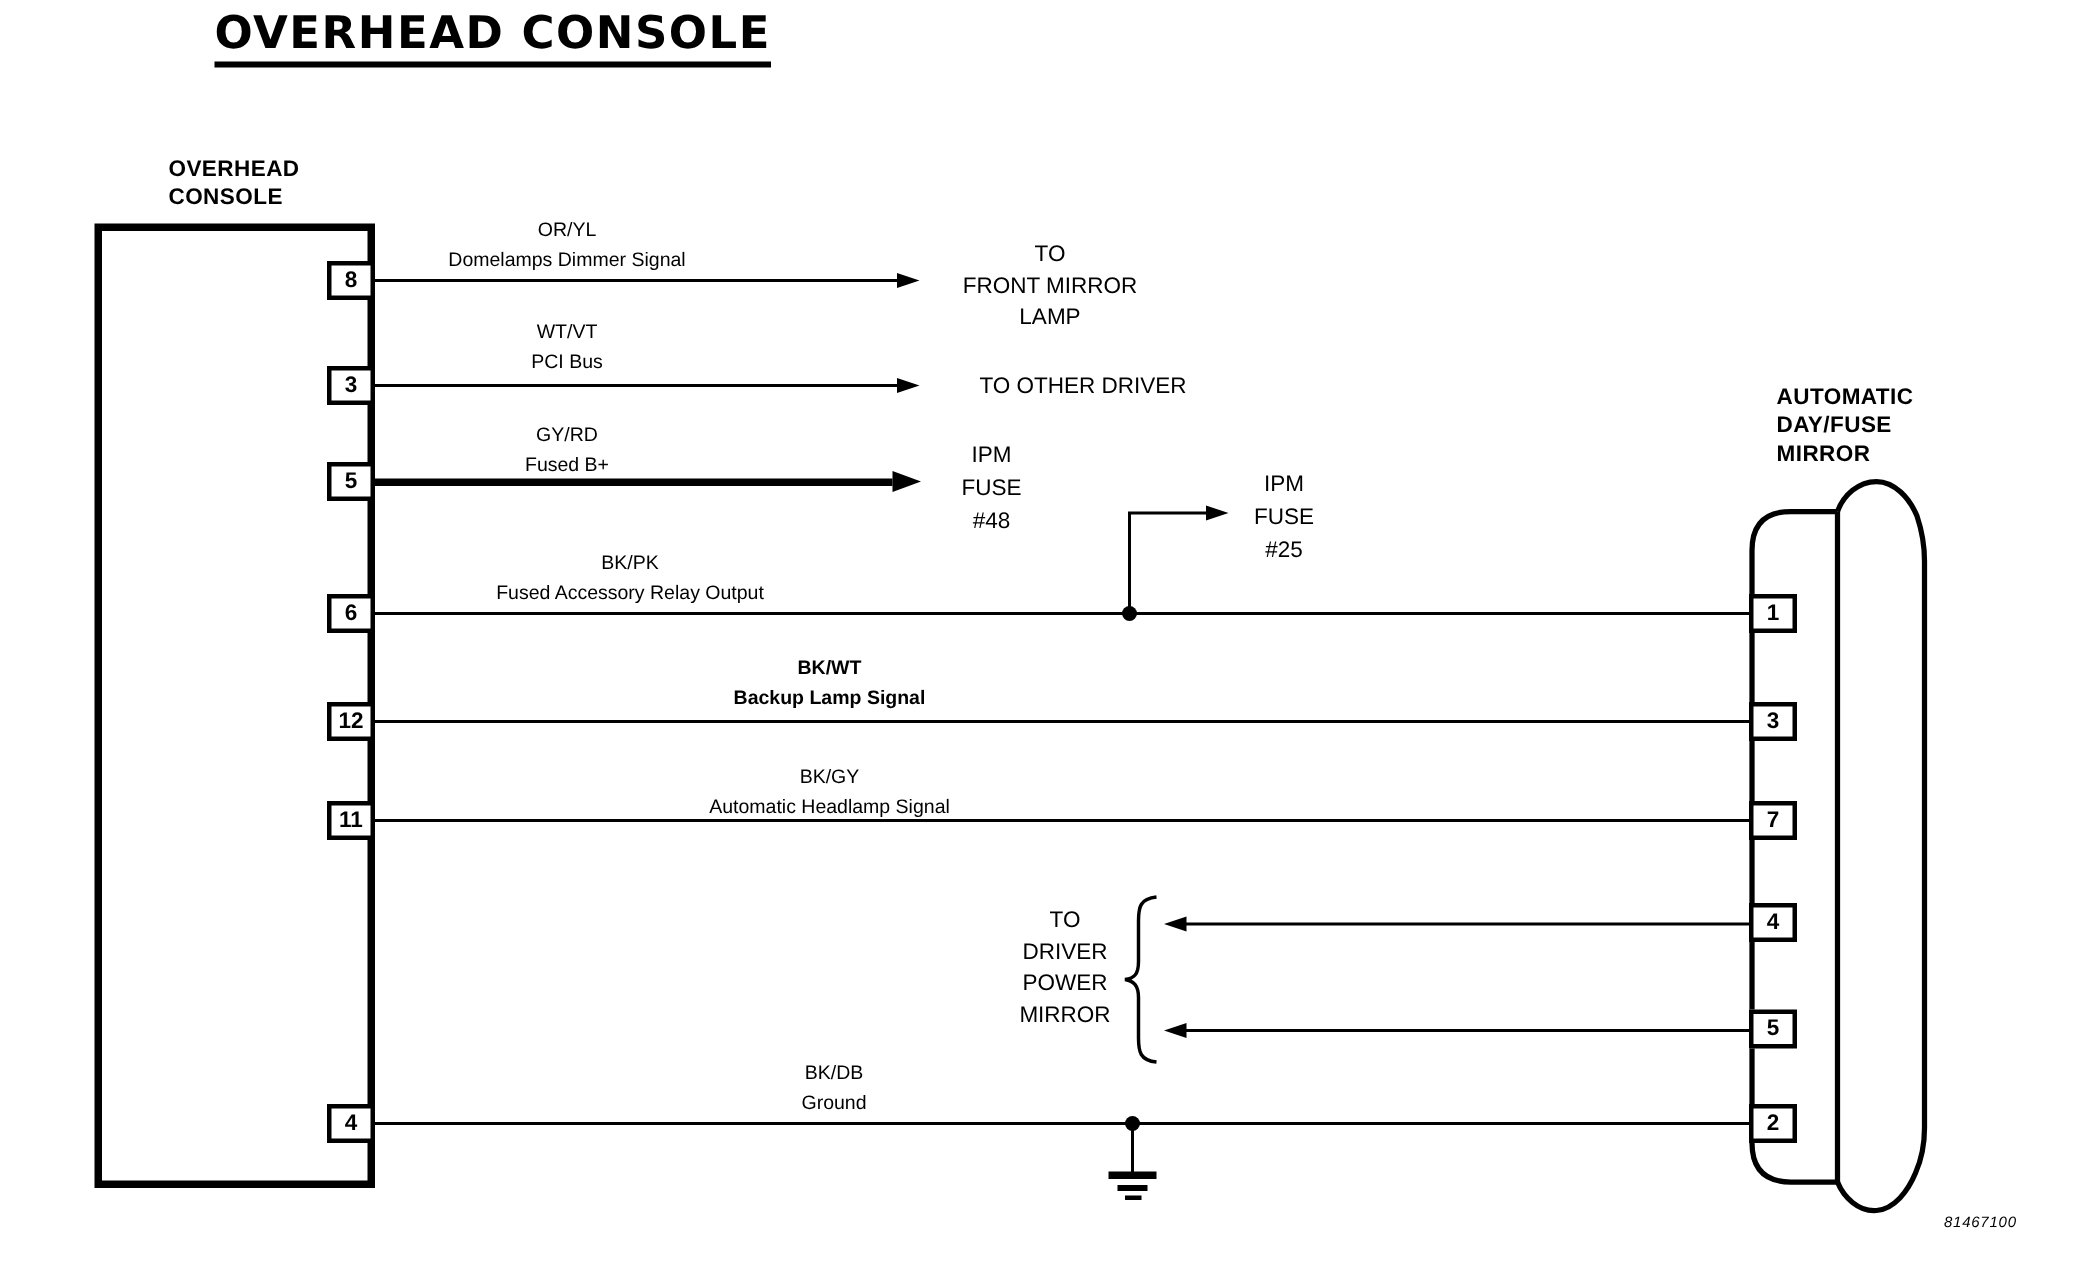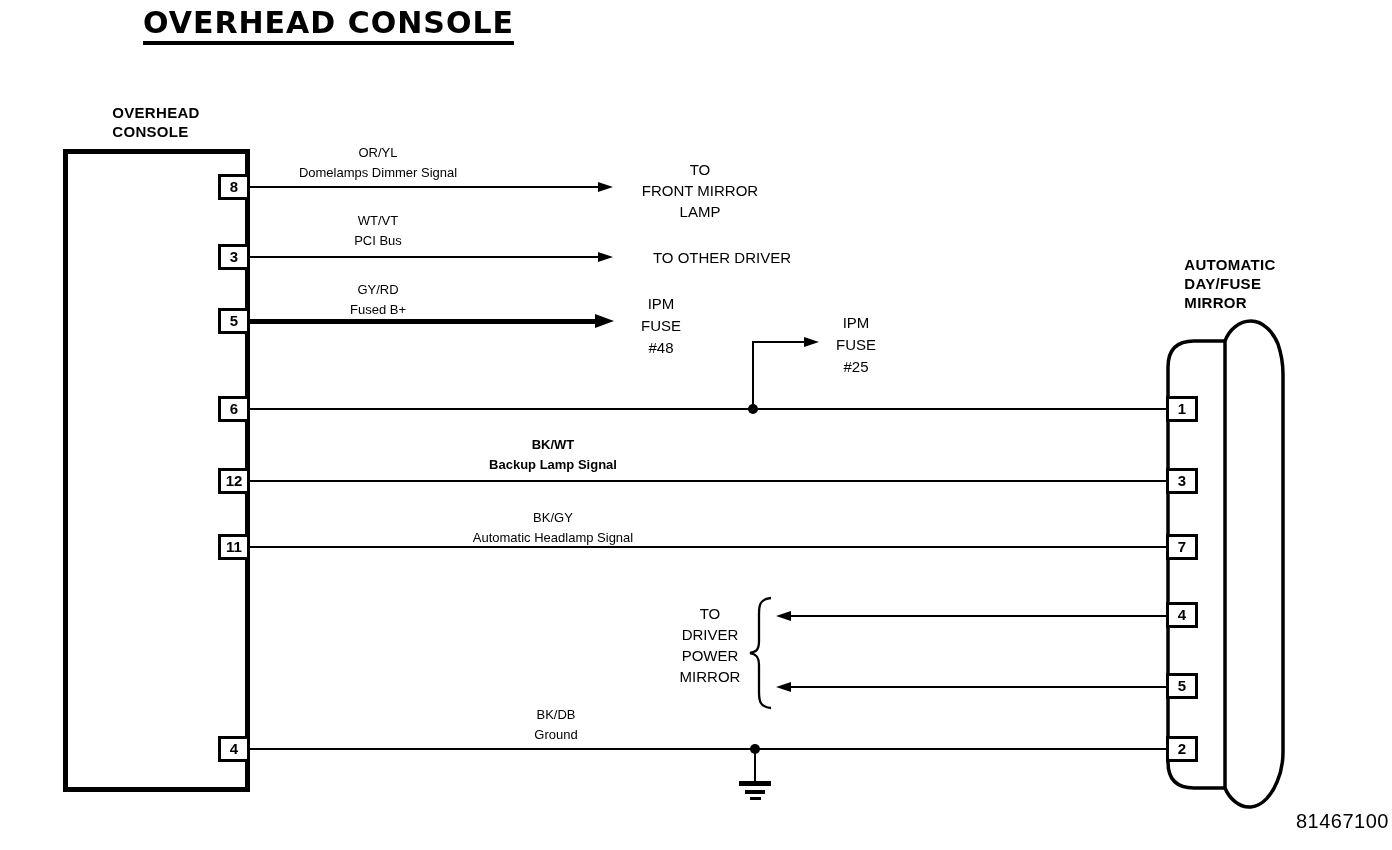"BK/PK" div.abs { html: none -> <div> <div>BK/PK</div> <div>Fused Accessory Relay Output</div> </div> }
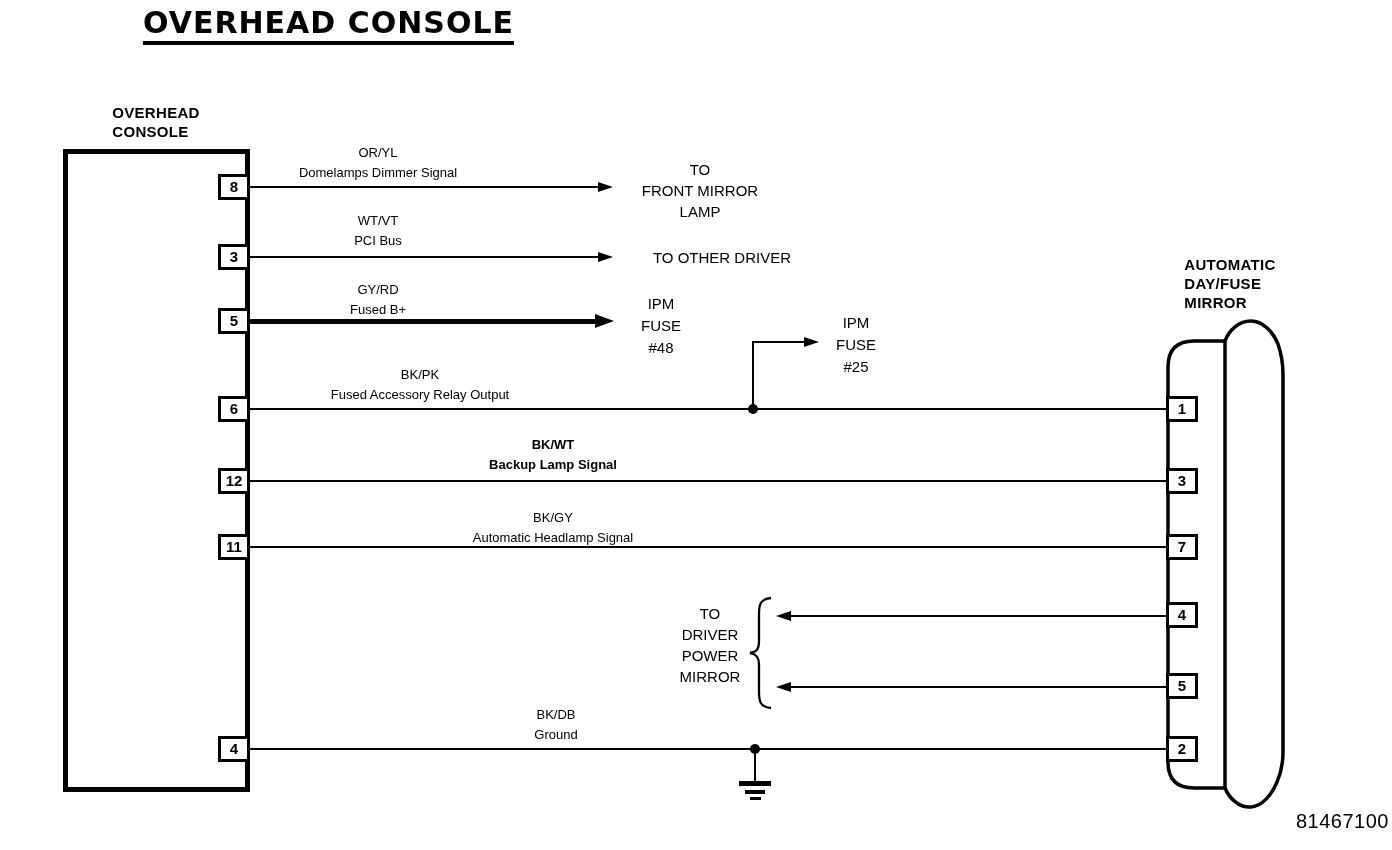"81467100" #partnum { font-size: 20px -> 10px; font-style: none -> italic }
